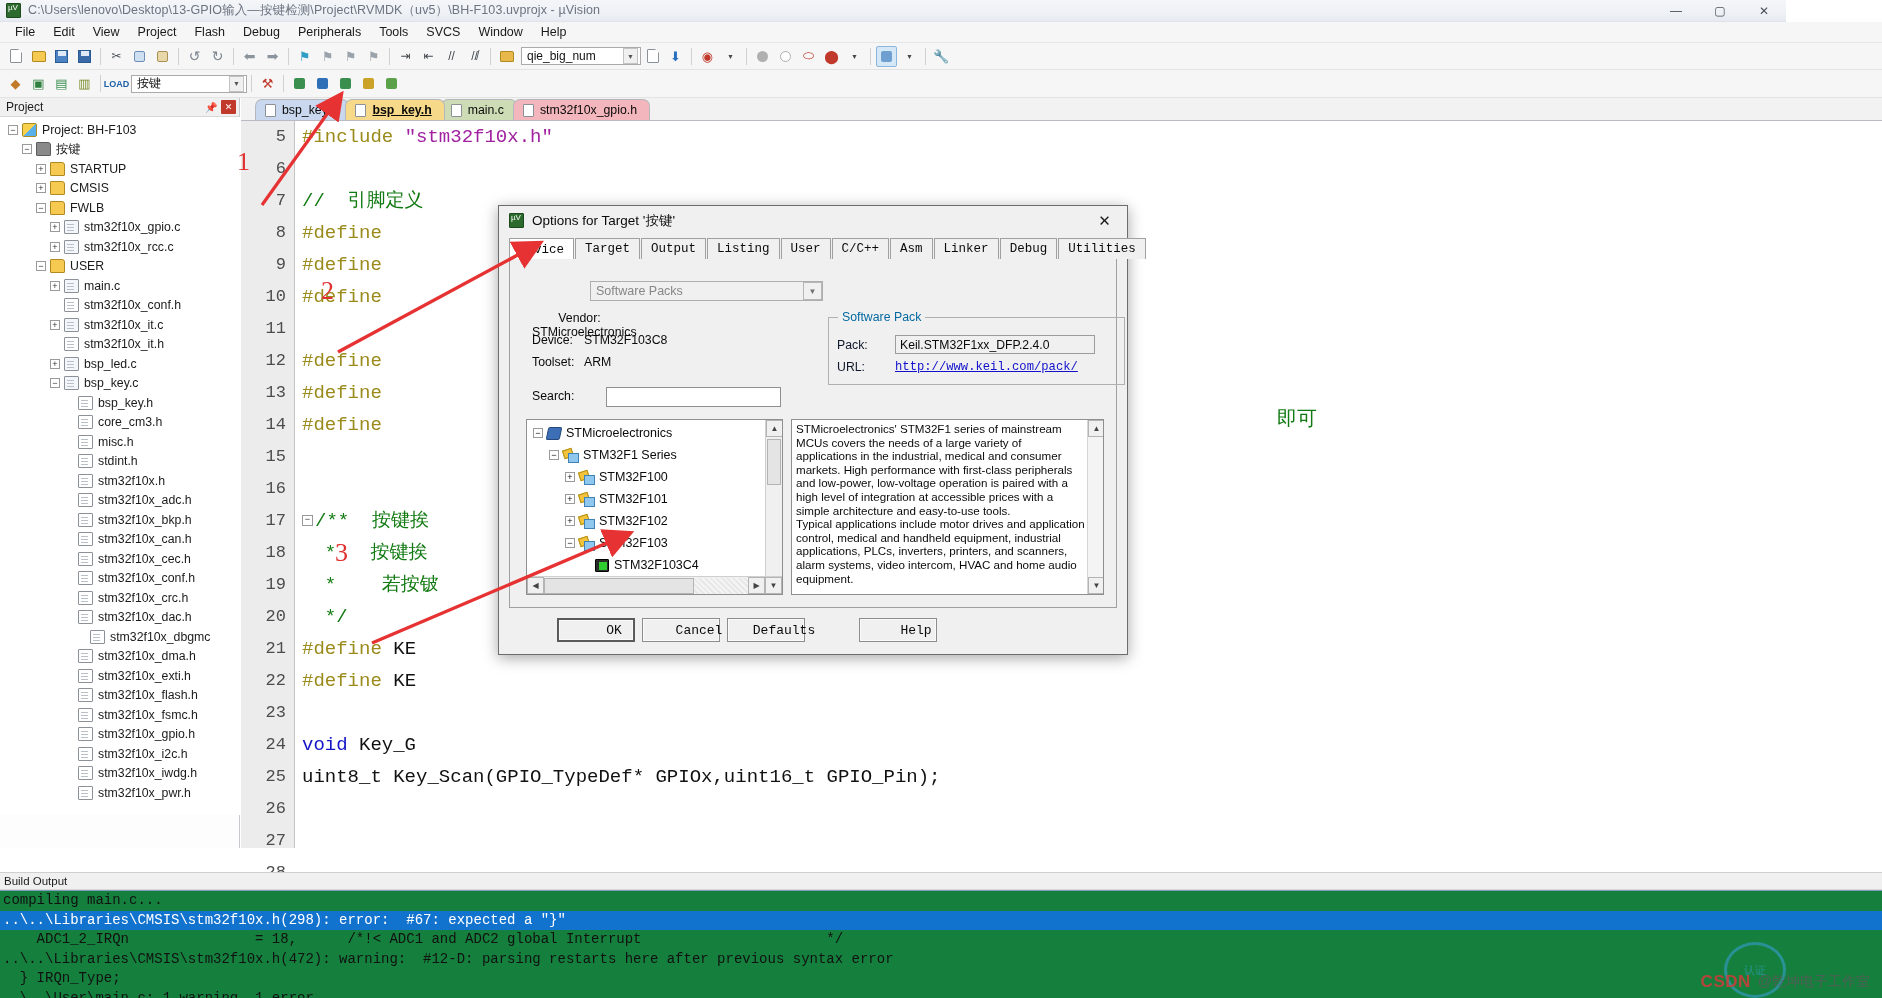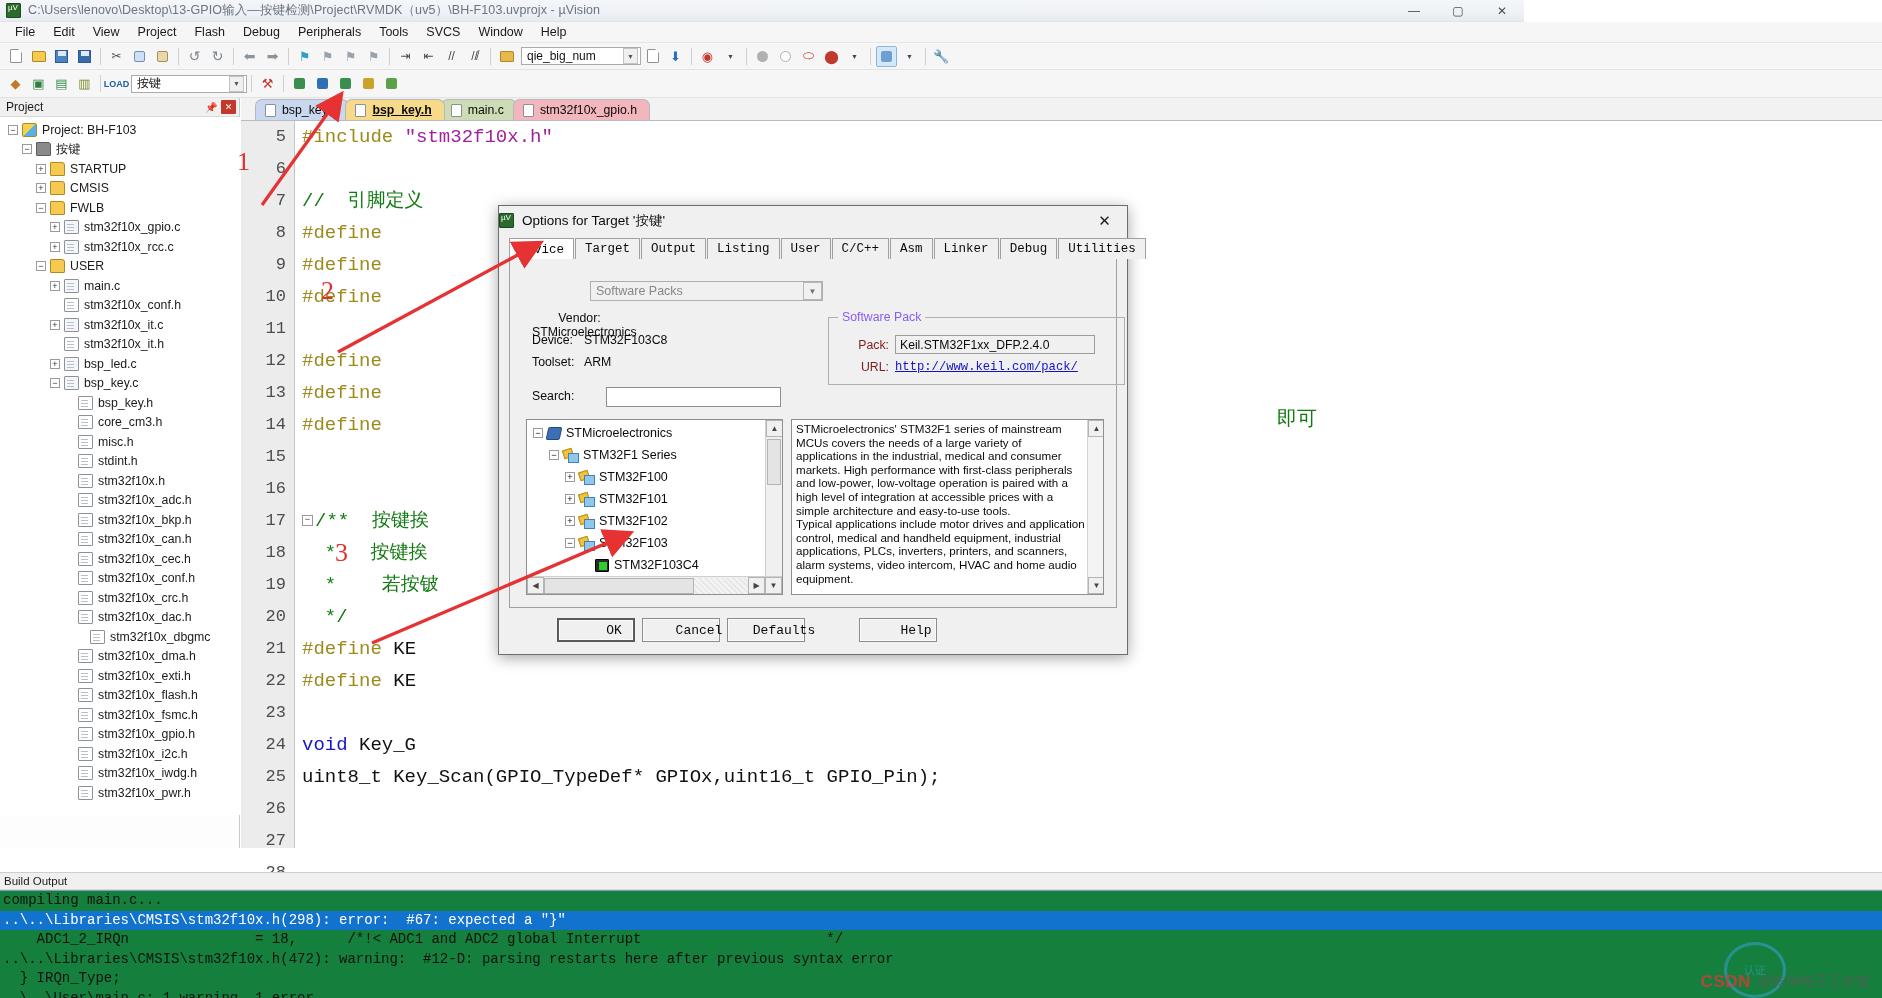"C:\Users\lenovo\Desktop\13-GPIO输入—按键检测\P" .titlebar { width: 1524px -> 1786px }
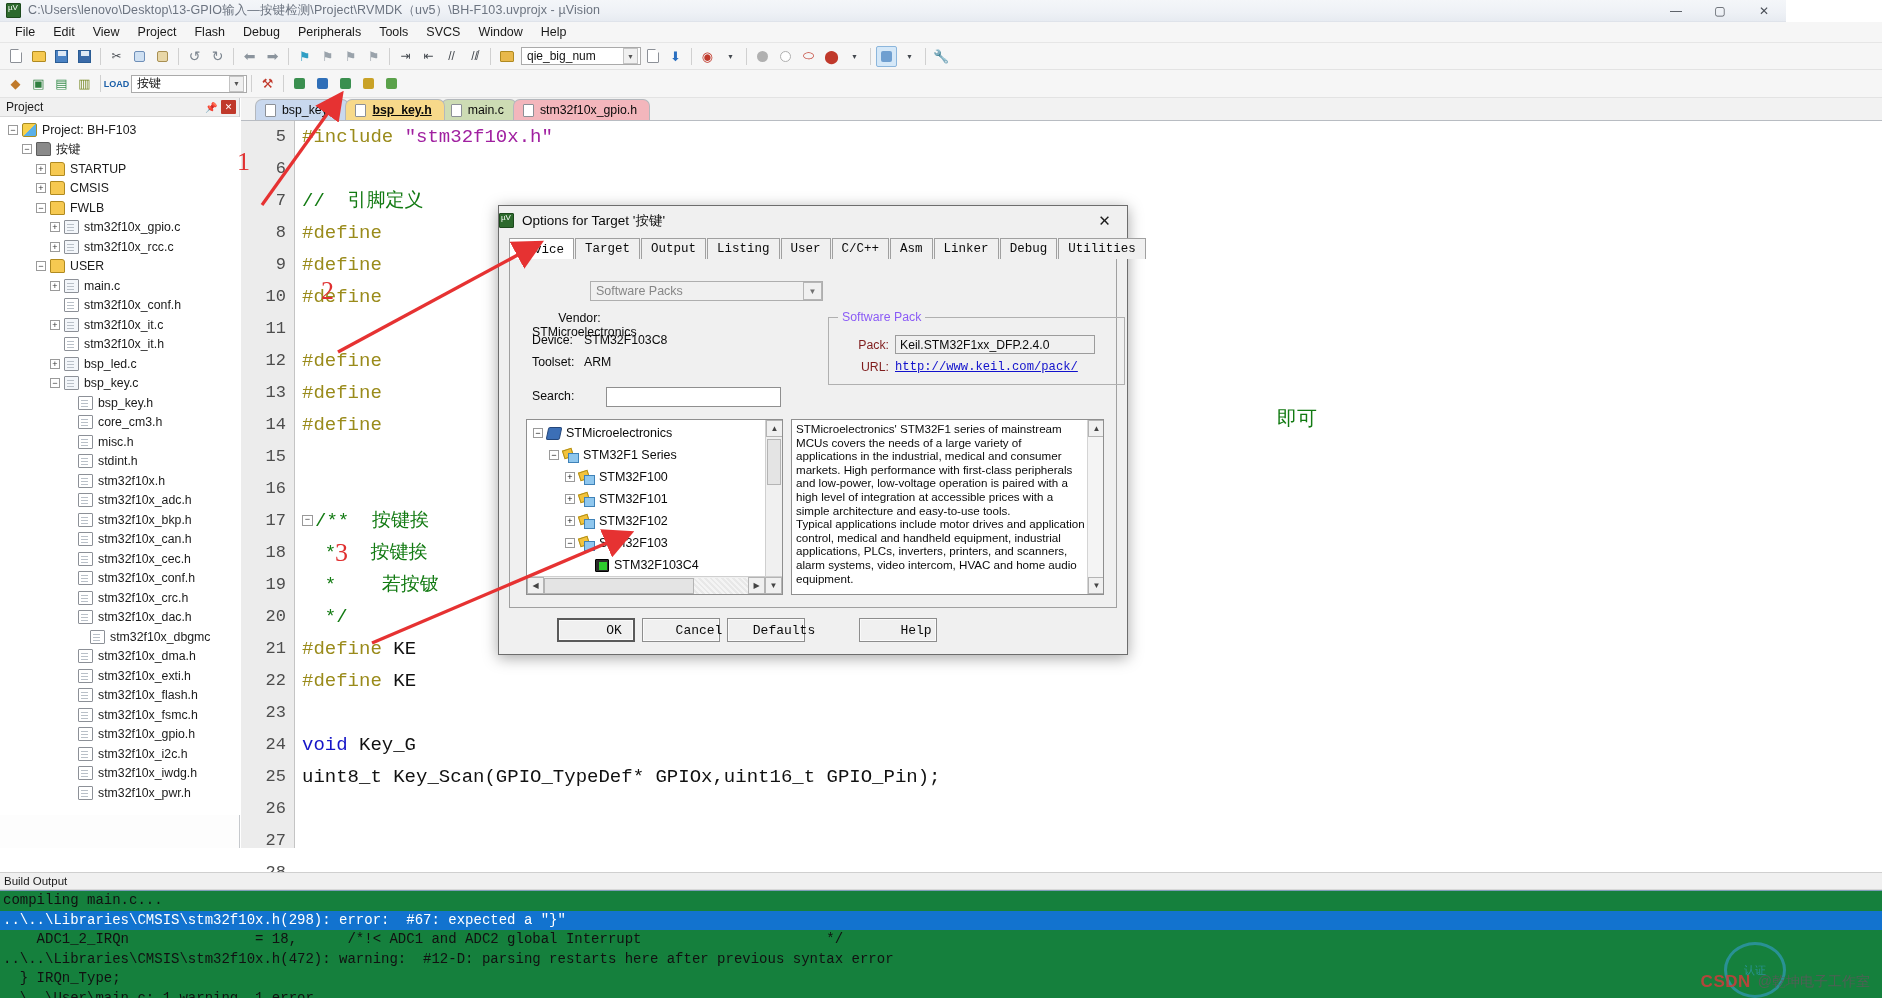"Options for Target '按键'" .dlg-title { padding-left: none -> 10px }
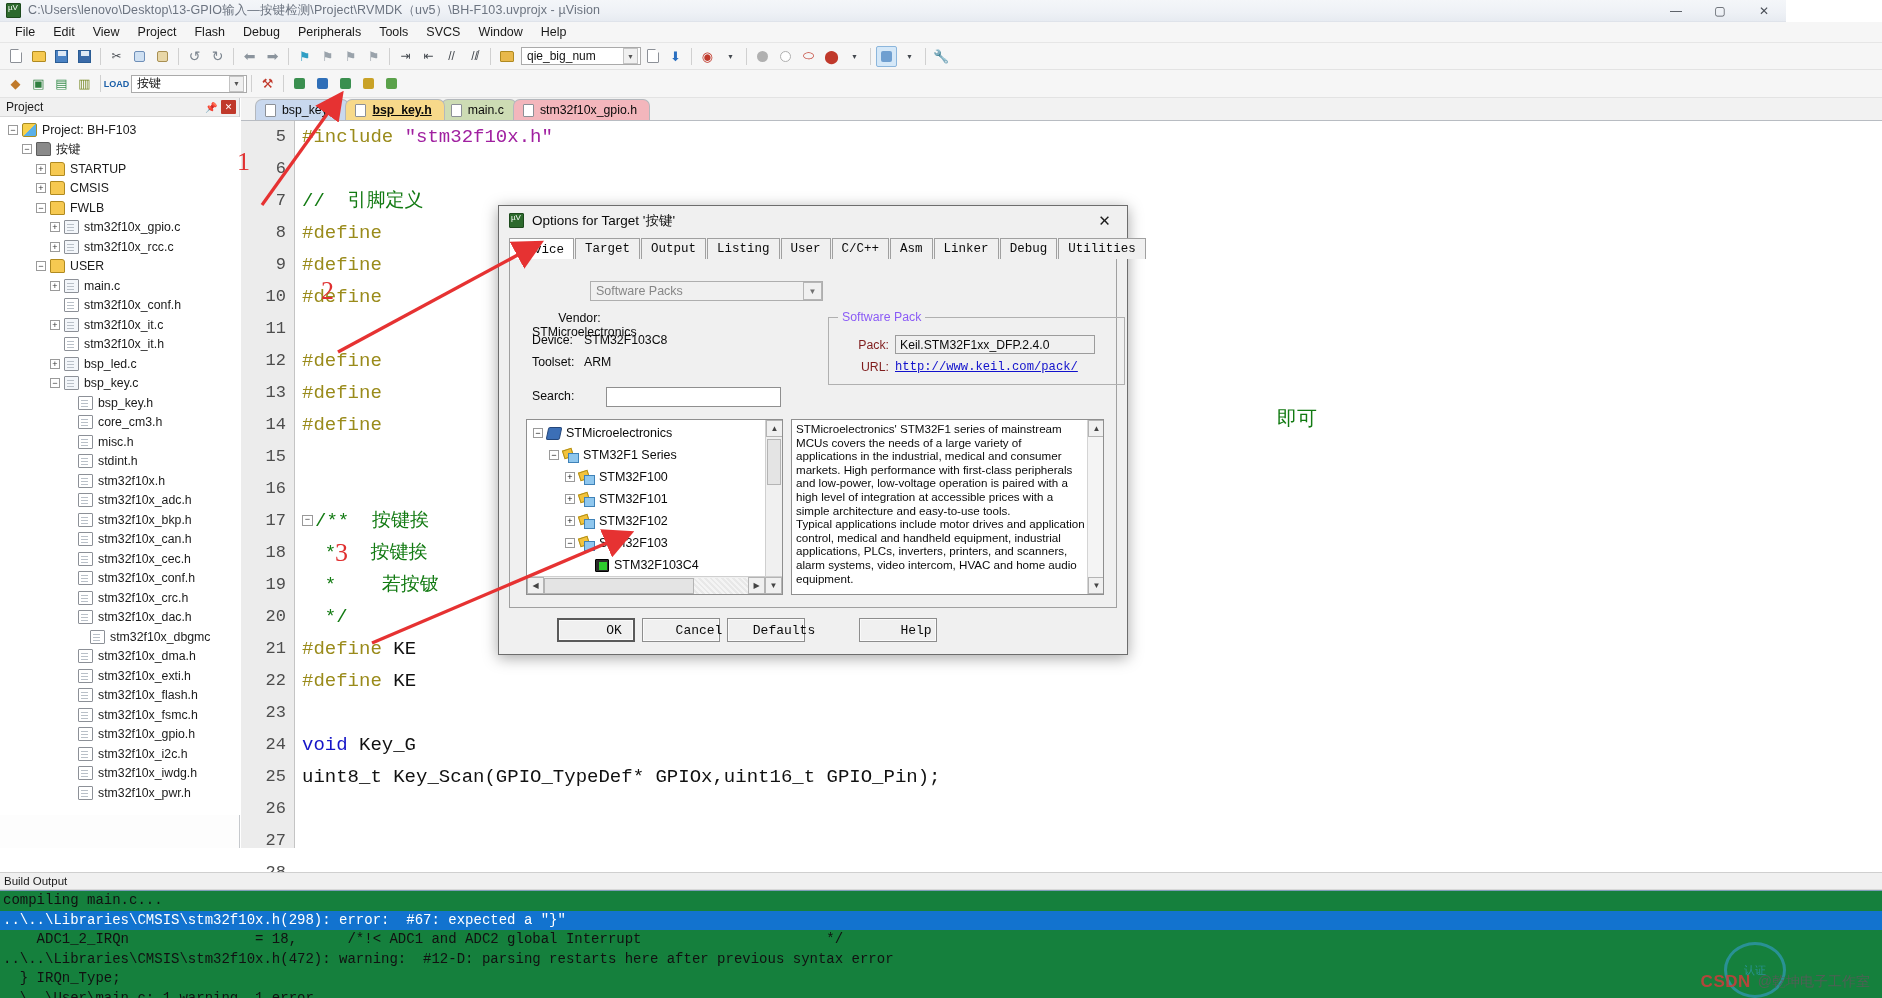"Software Pack" .fs-legend { color: #8b5cf6 -> #0369a1 }
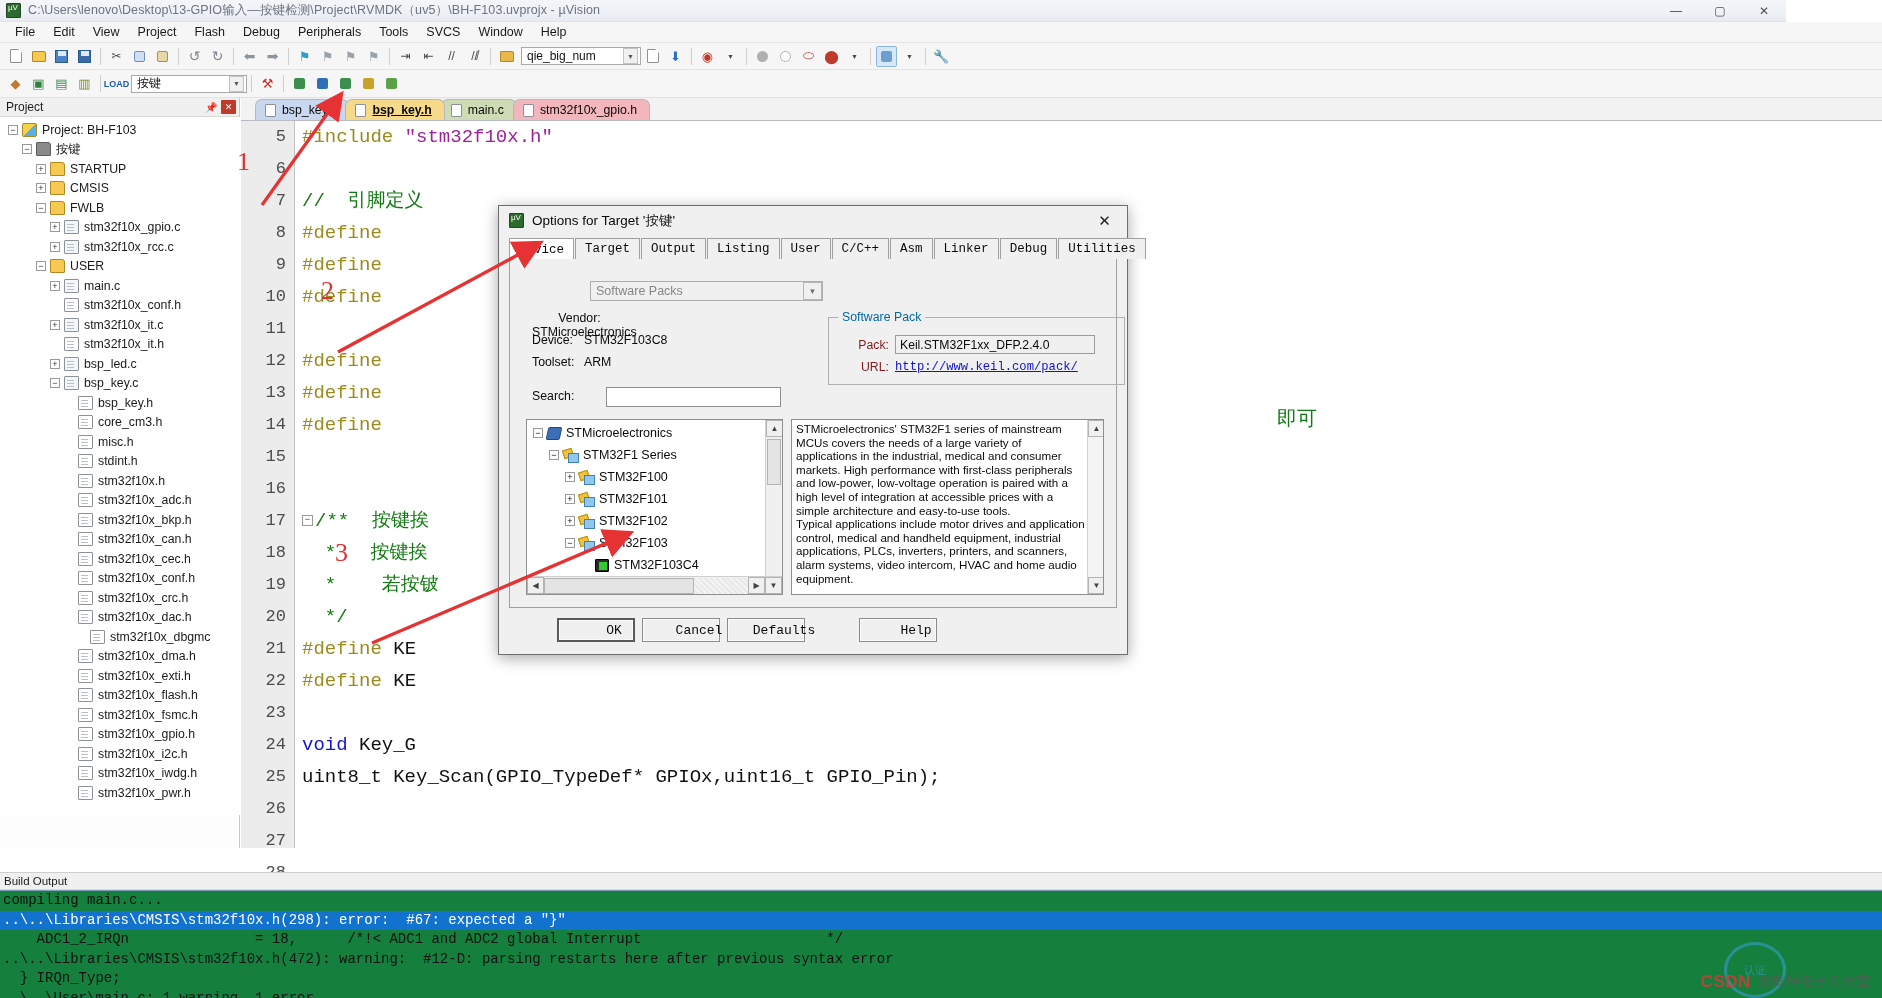"Pack:" .fs-row .k { color: #7f1d1d -> #0f172a; text-align: right -> left }
